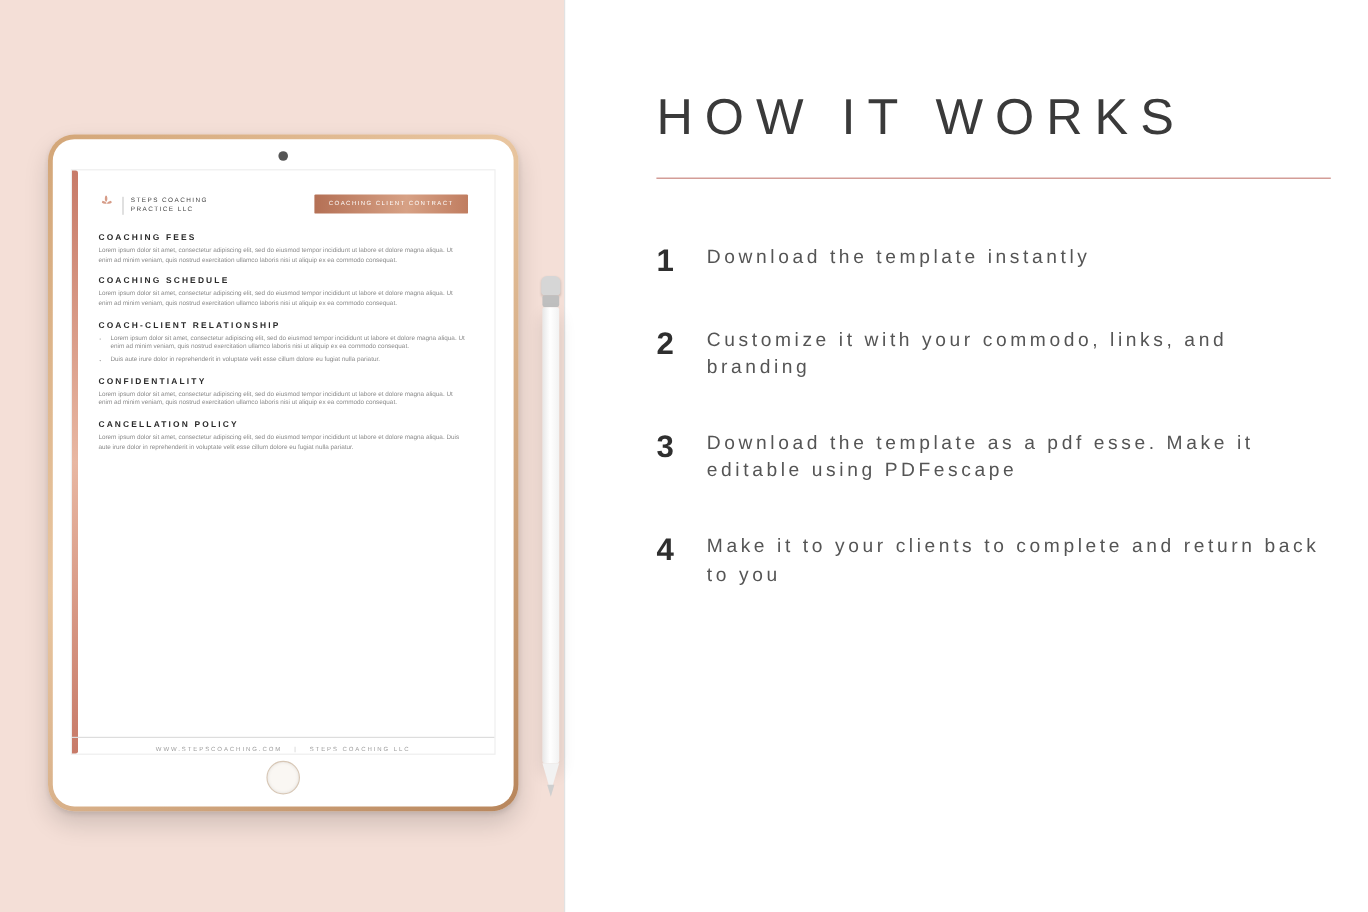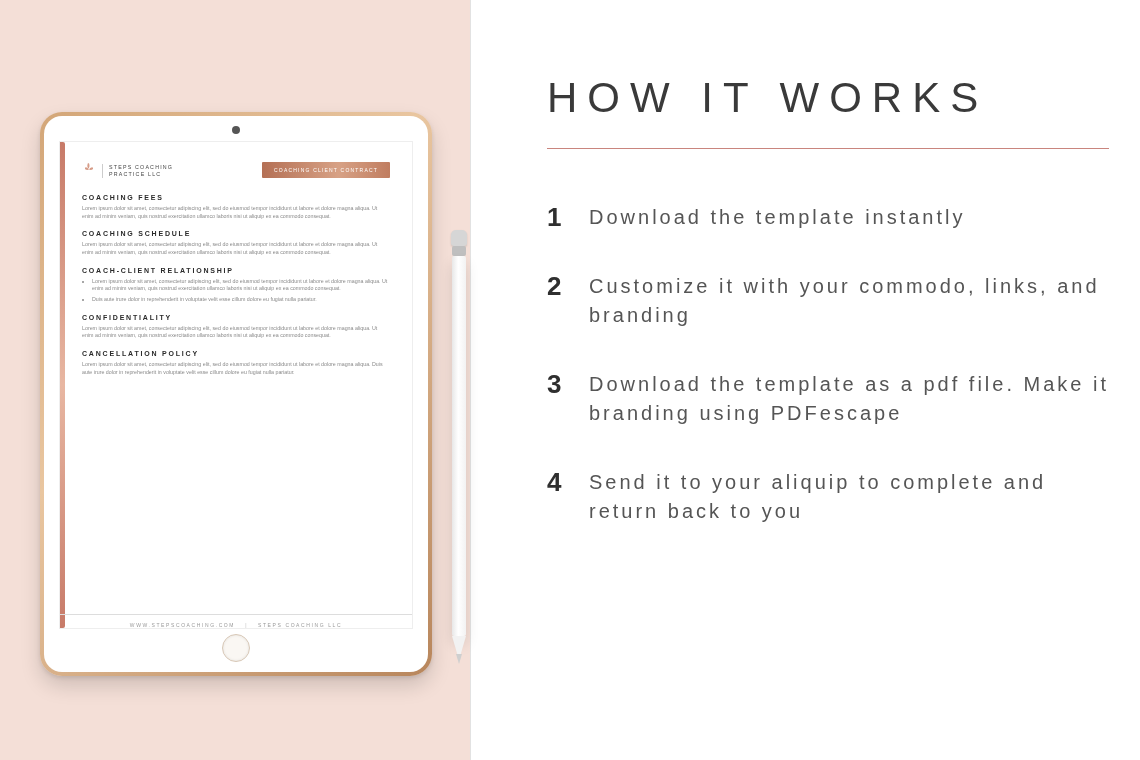"Download the template instantly" .txt { font-size: 20px -> 16px }
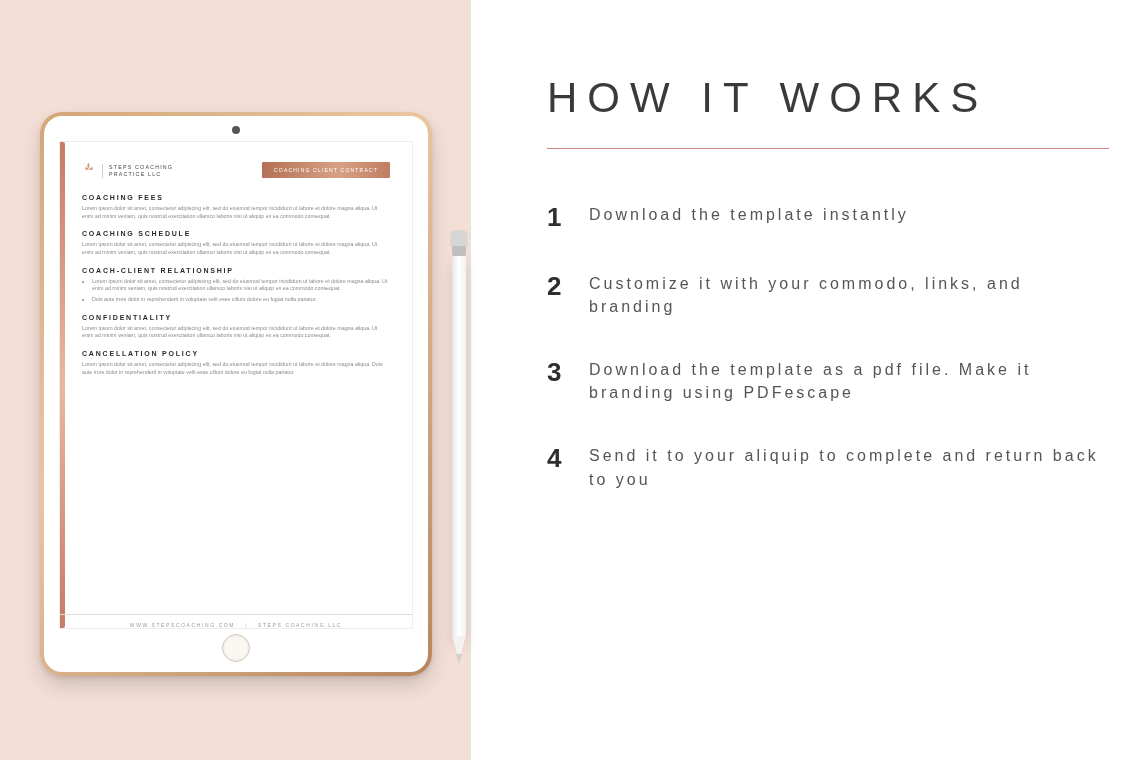"Download the template as a" div.txt { text: file. Make it branding -> esse. Make it editable }
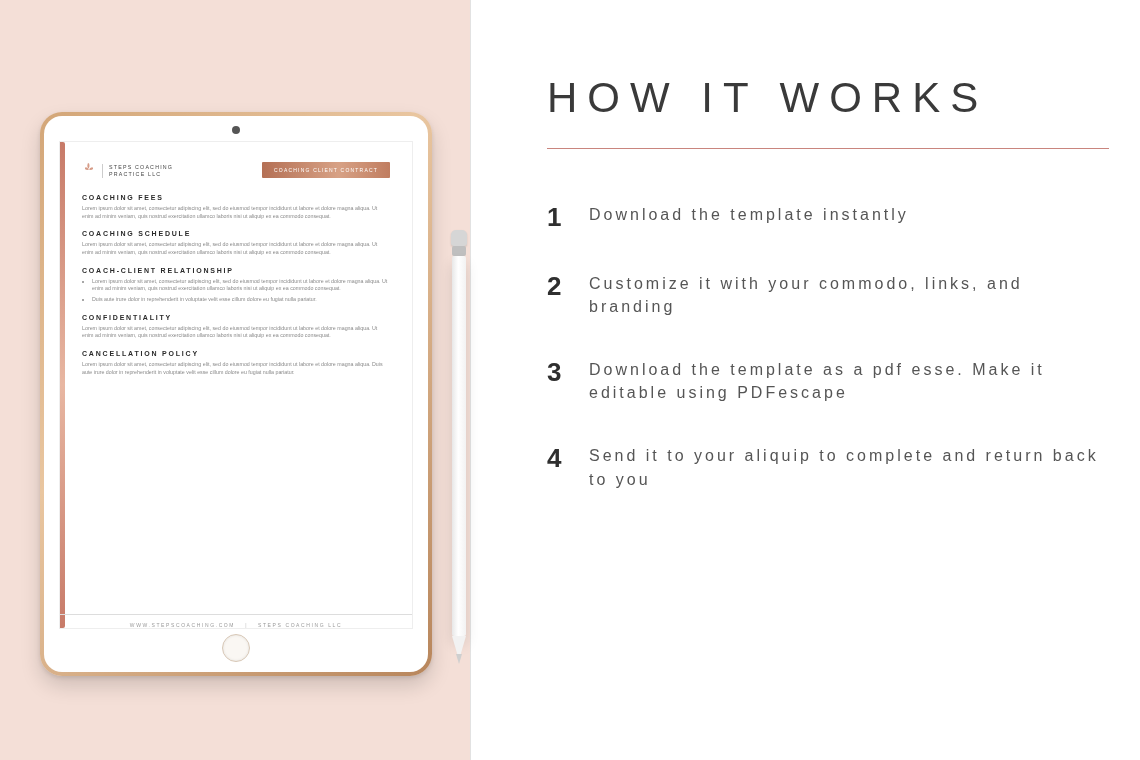"Send it to your aliquip" div.txt { text: Send it to your aliquip -> Make it to your clients }
